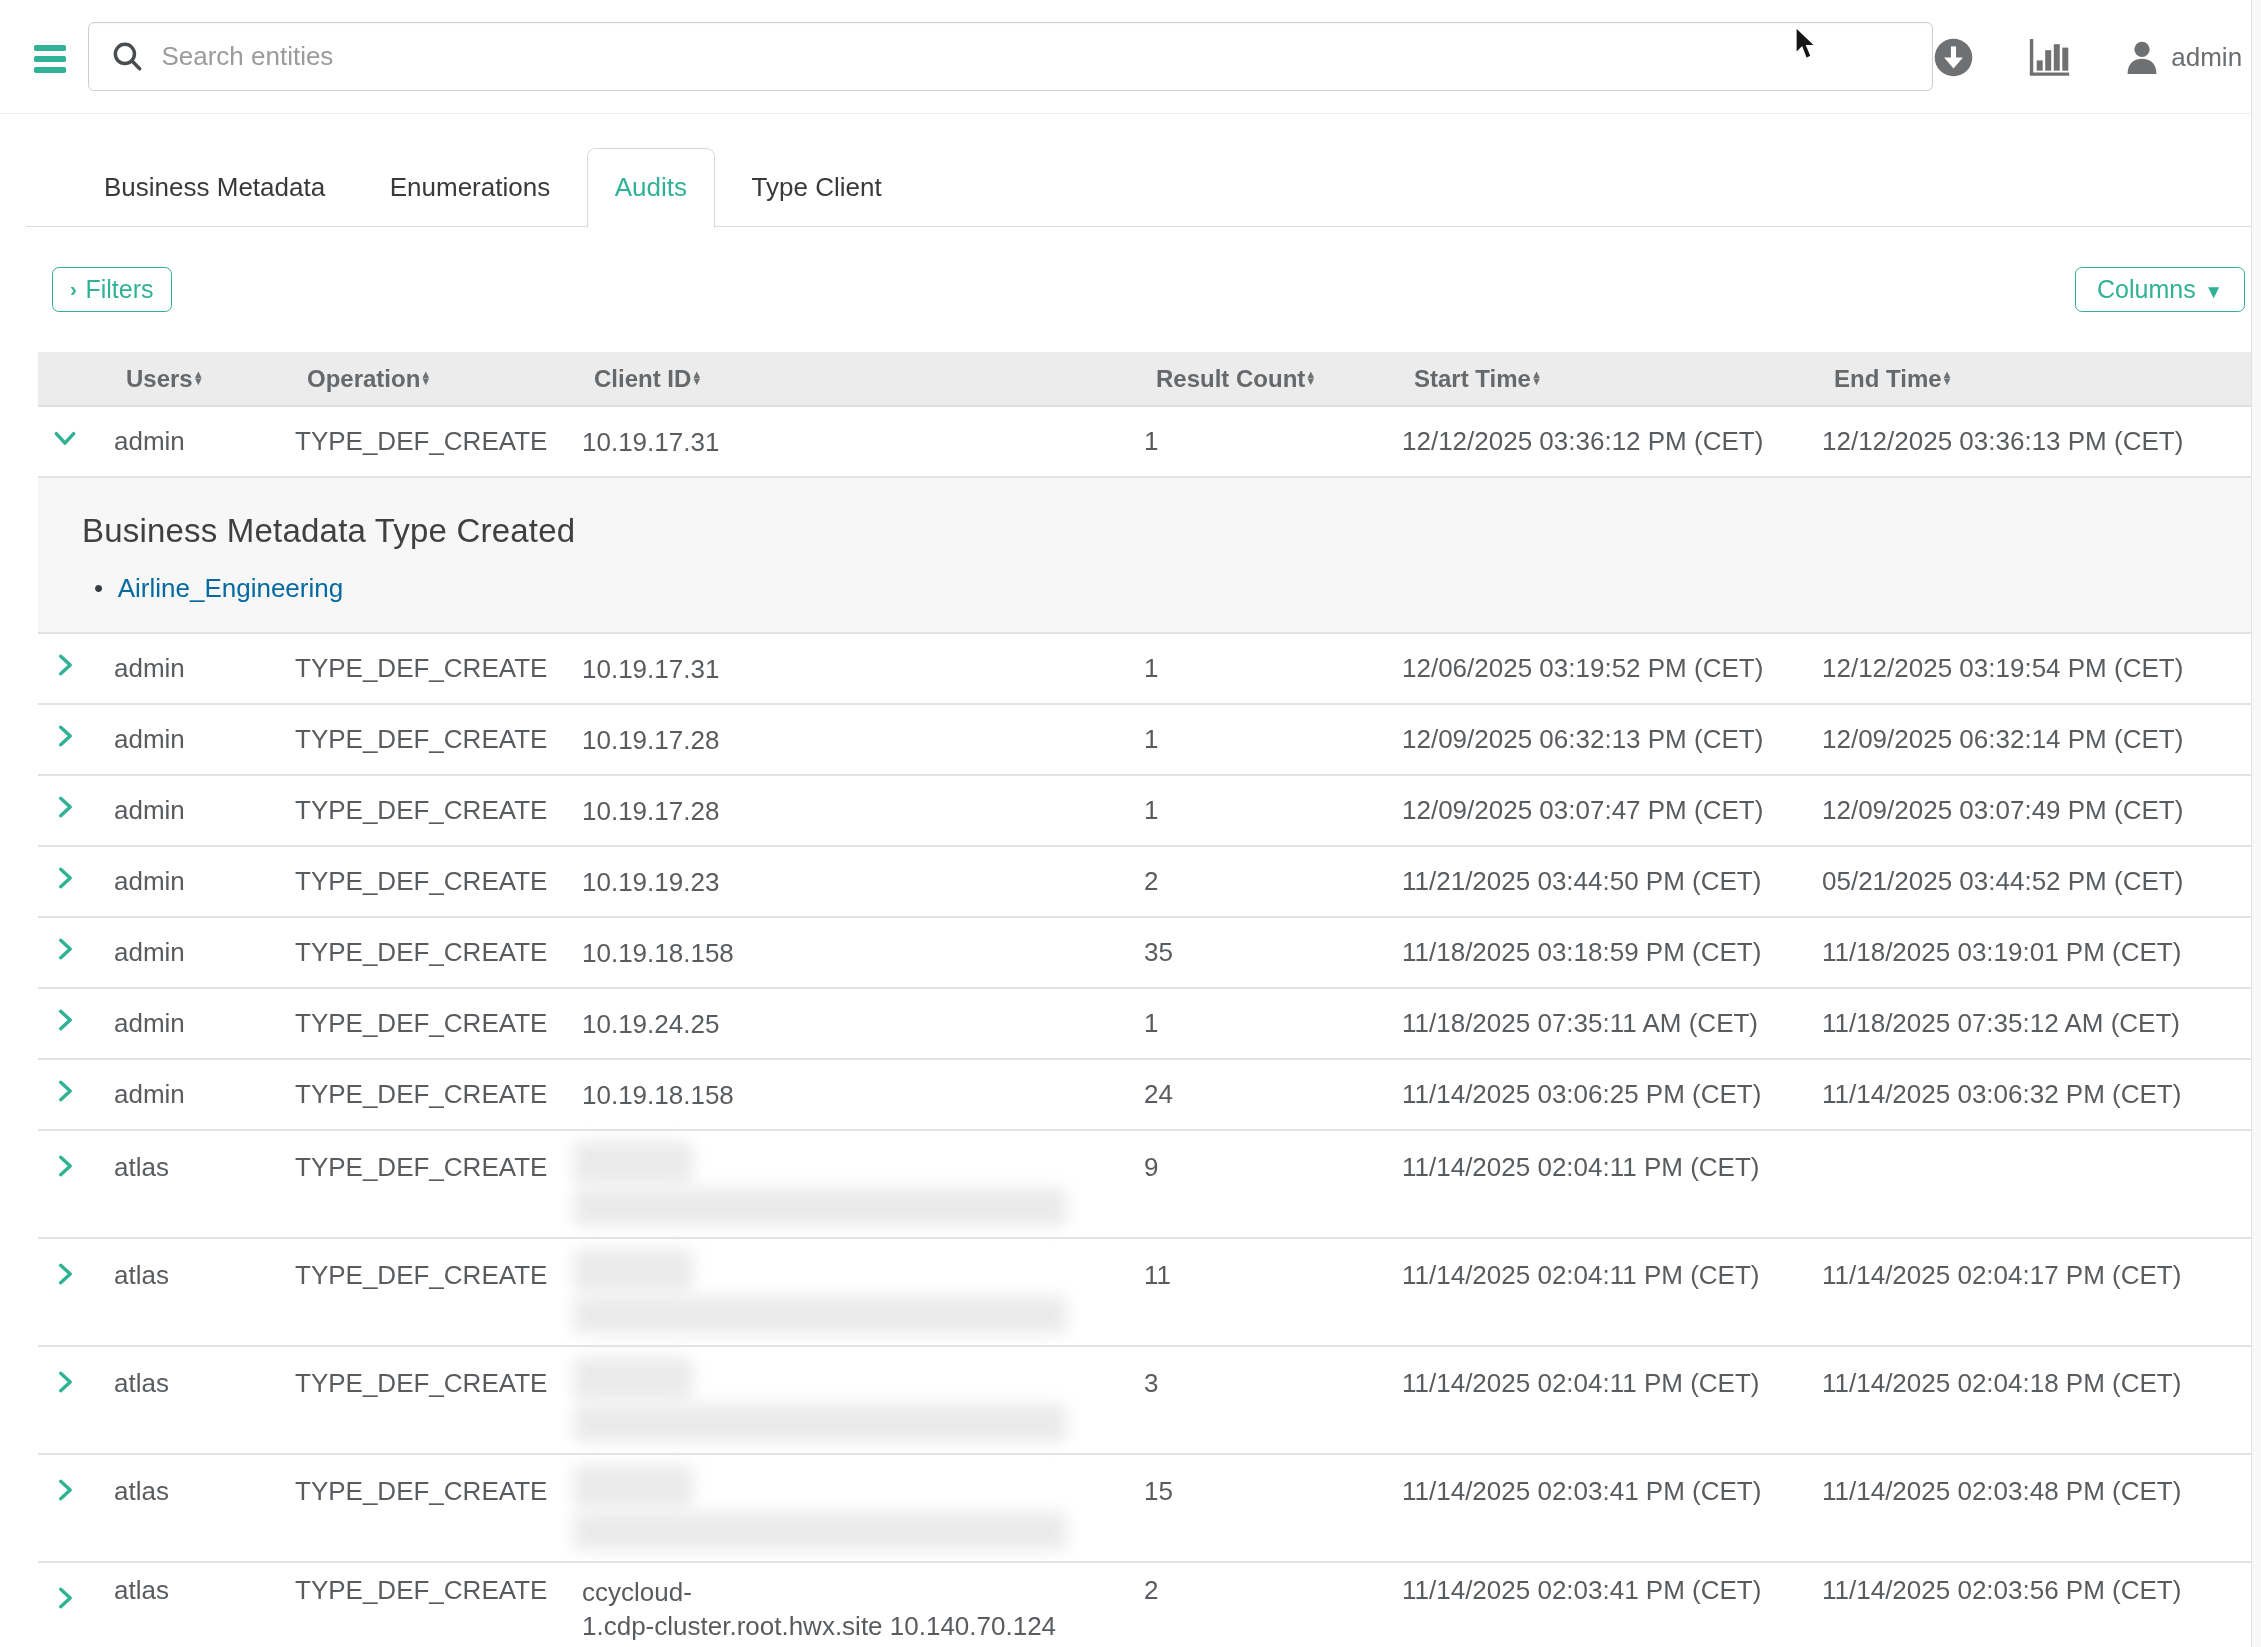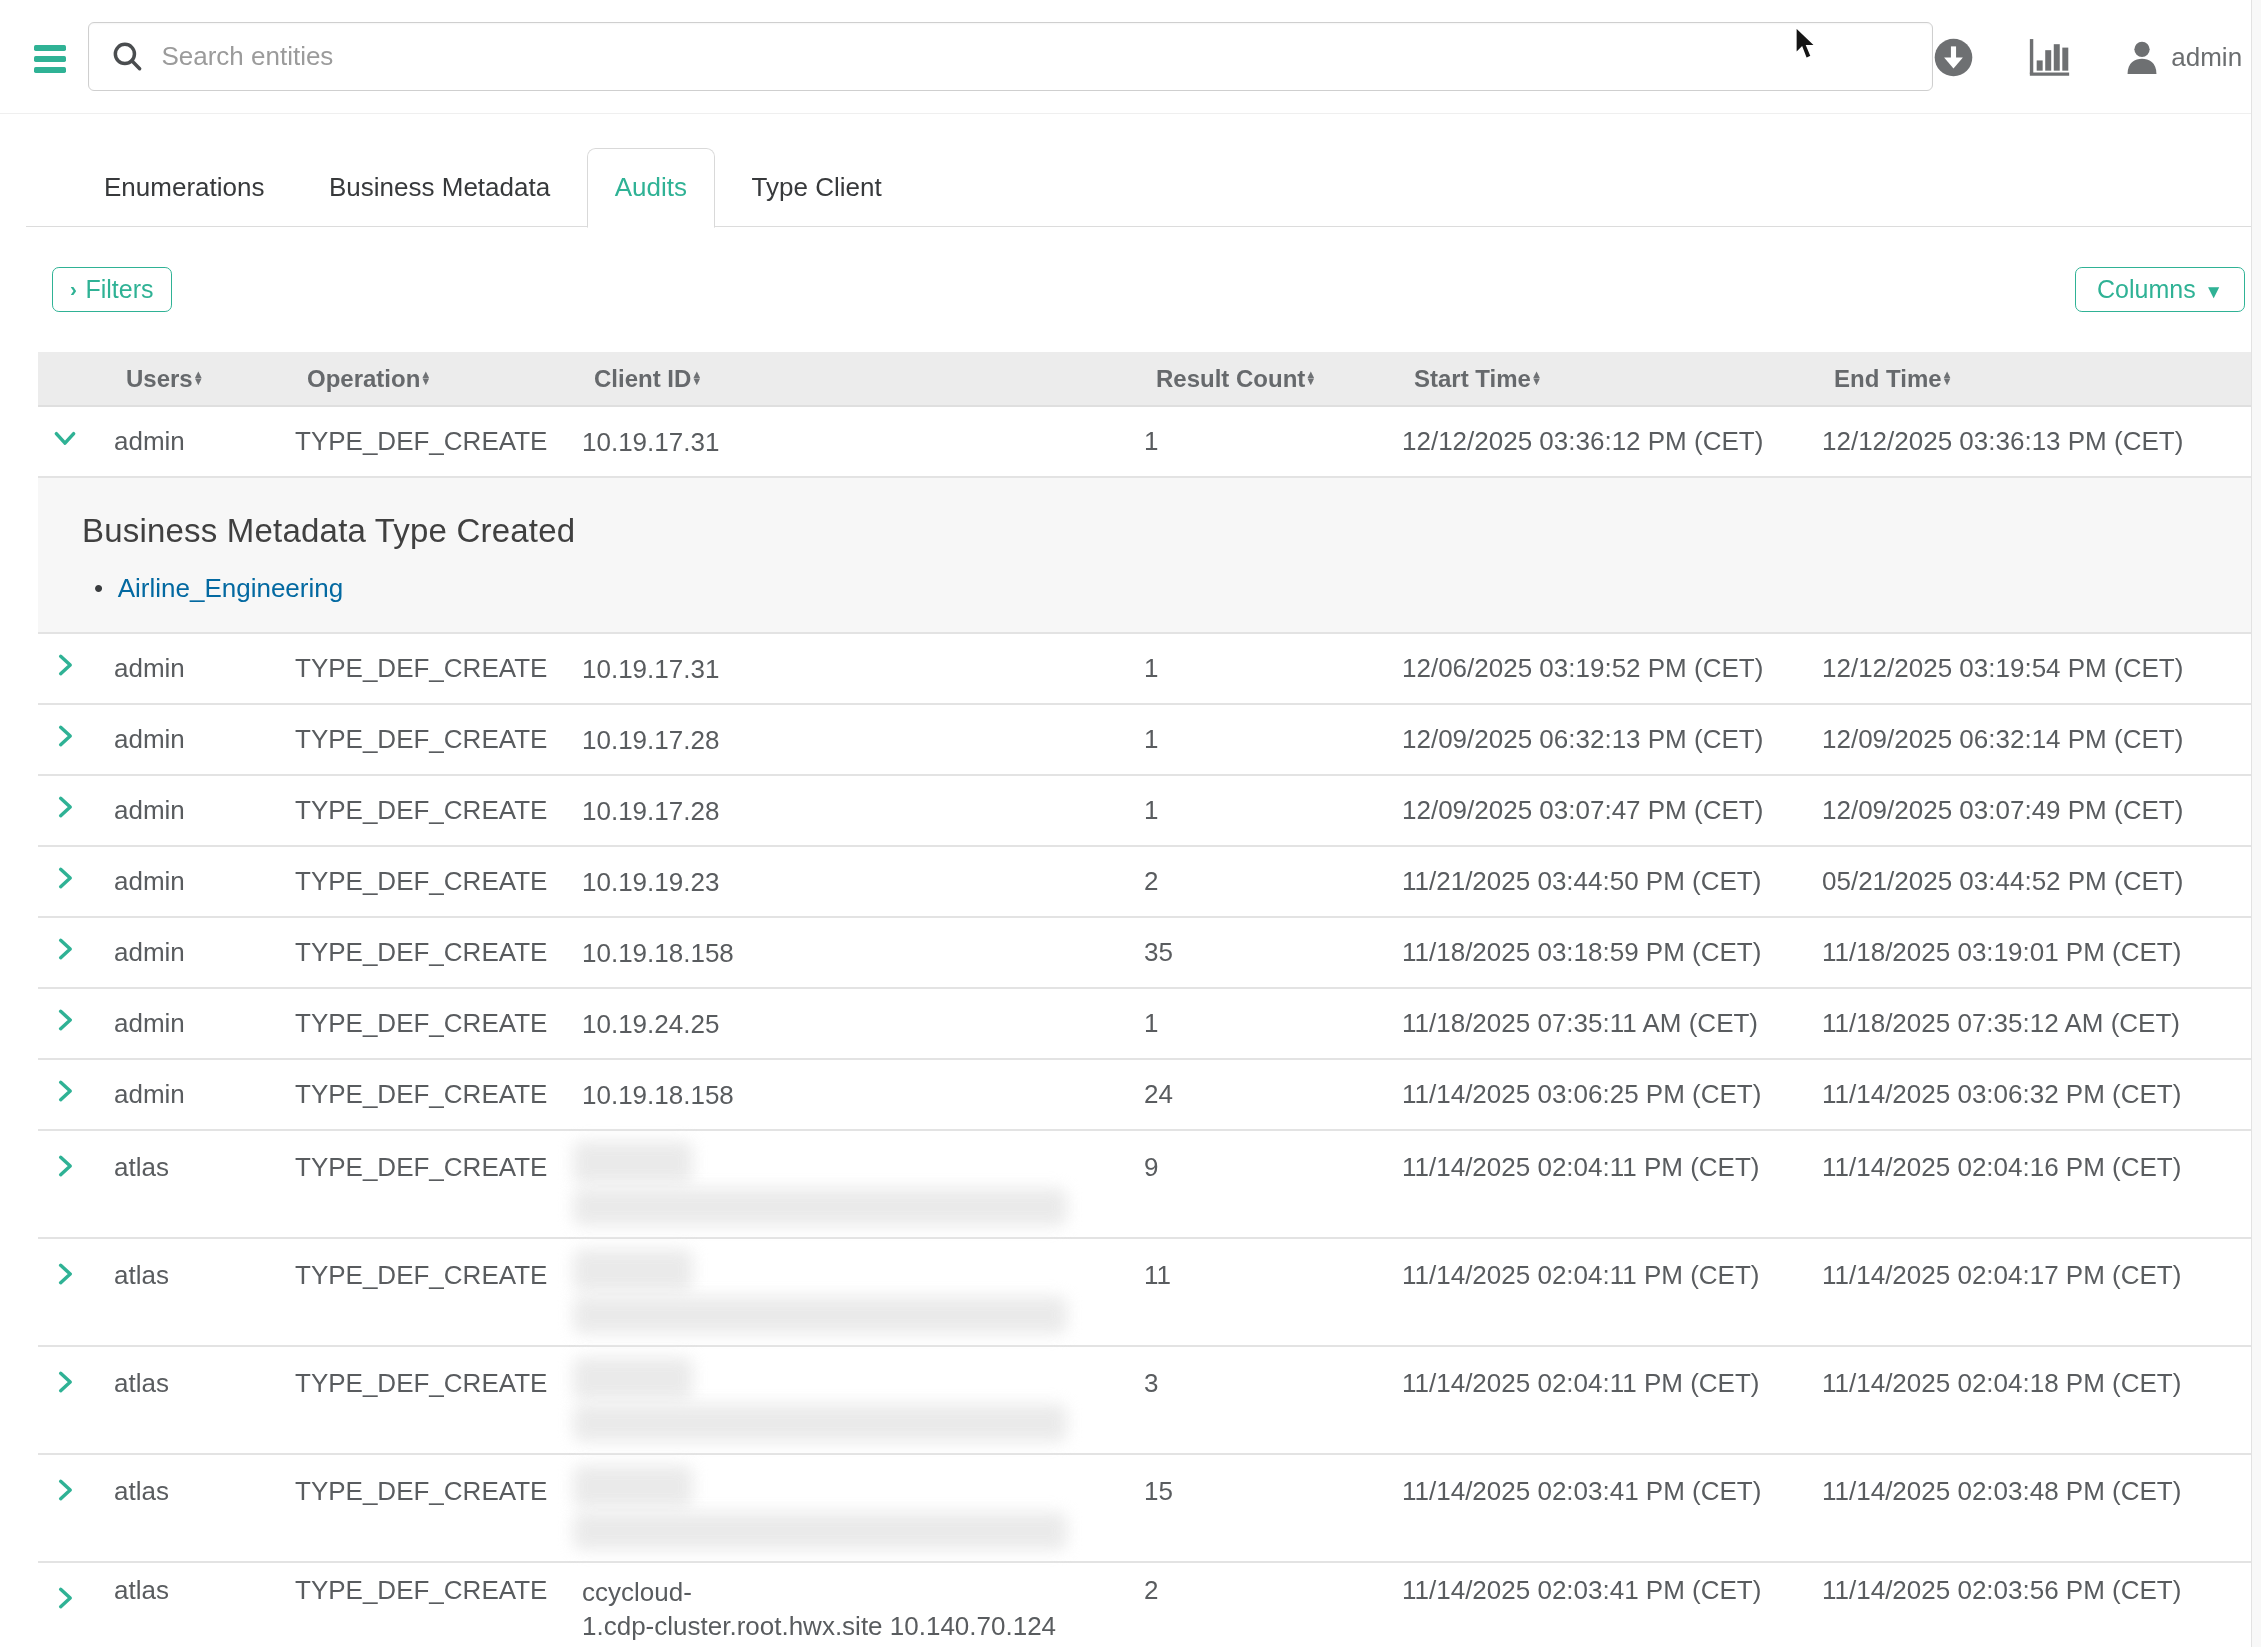"Enumerations" div.tab { order: before "Business Metadata" -> after "Business Metadata" }
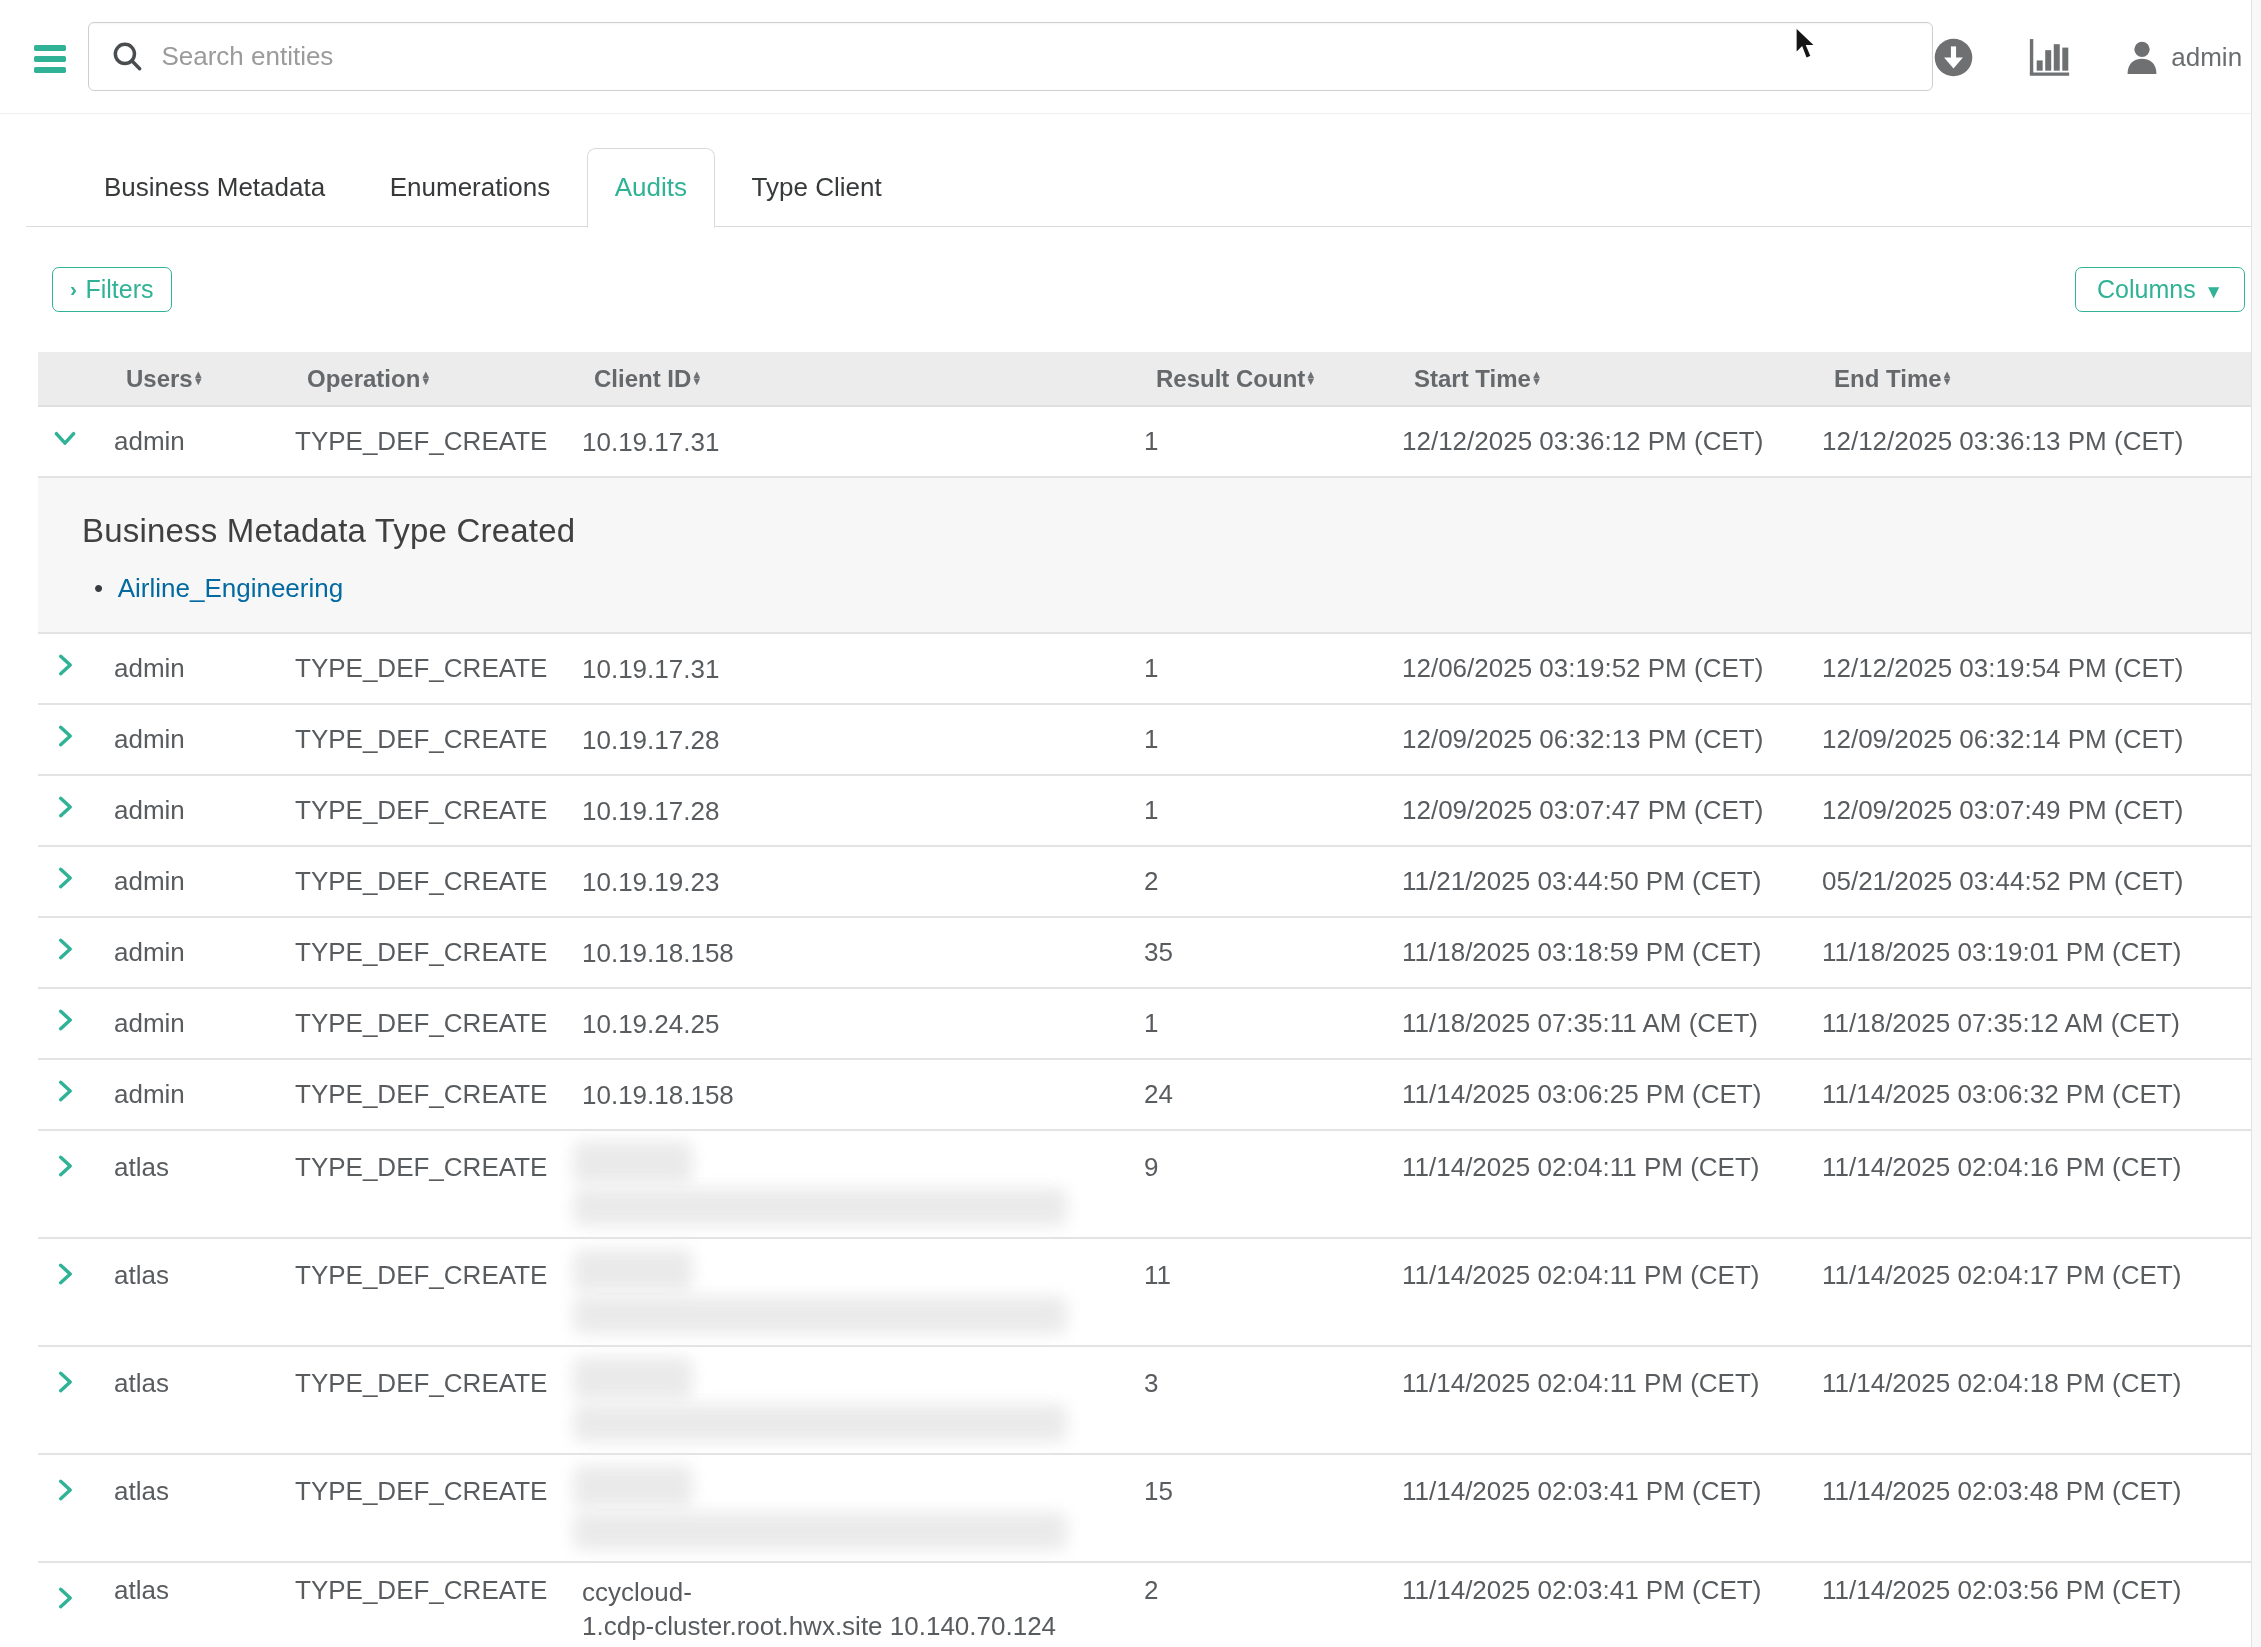"11/14/2025 02:04:16 PM (CET)" div.cell { html: <div>11/14/2025 02:04:16 PM (CET)</div> -> none }
